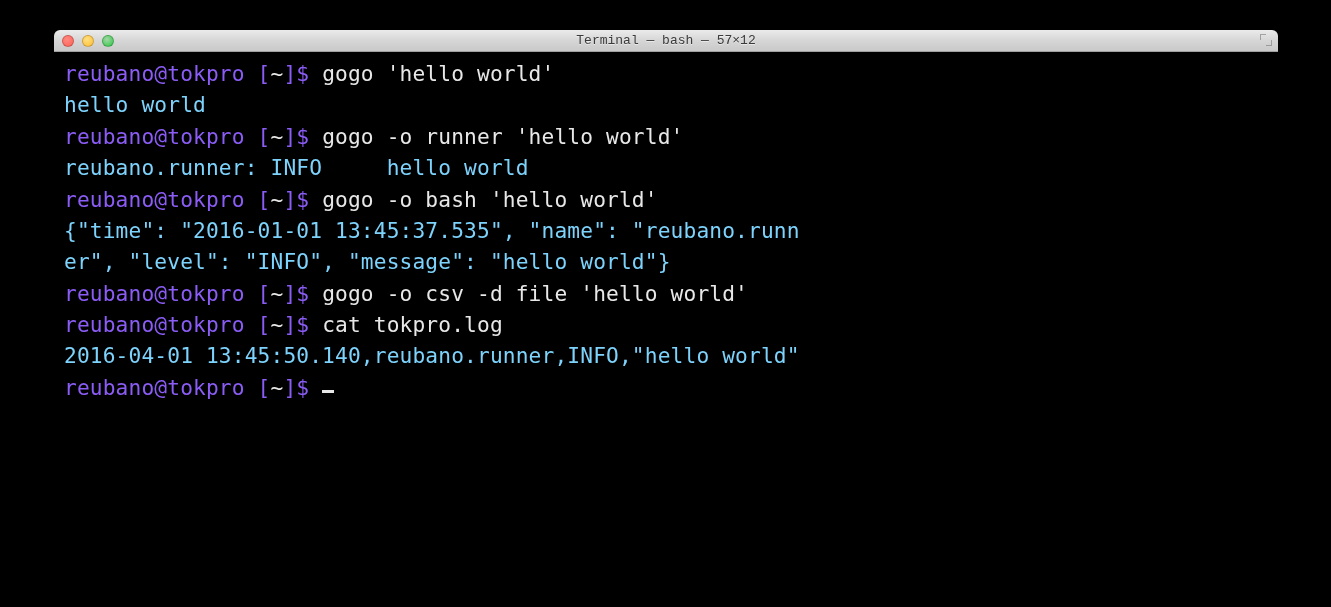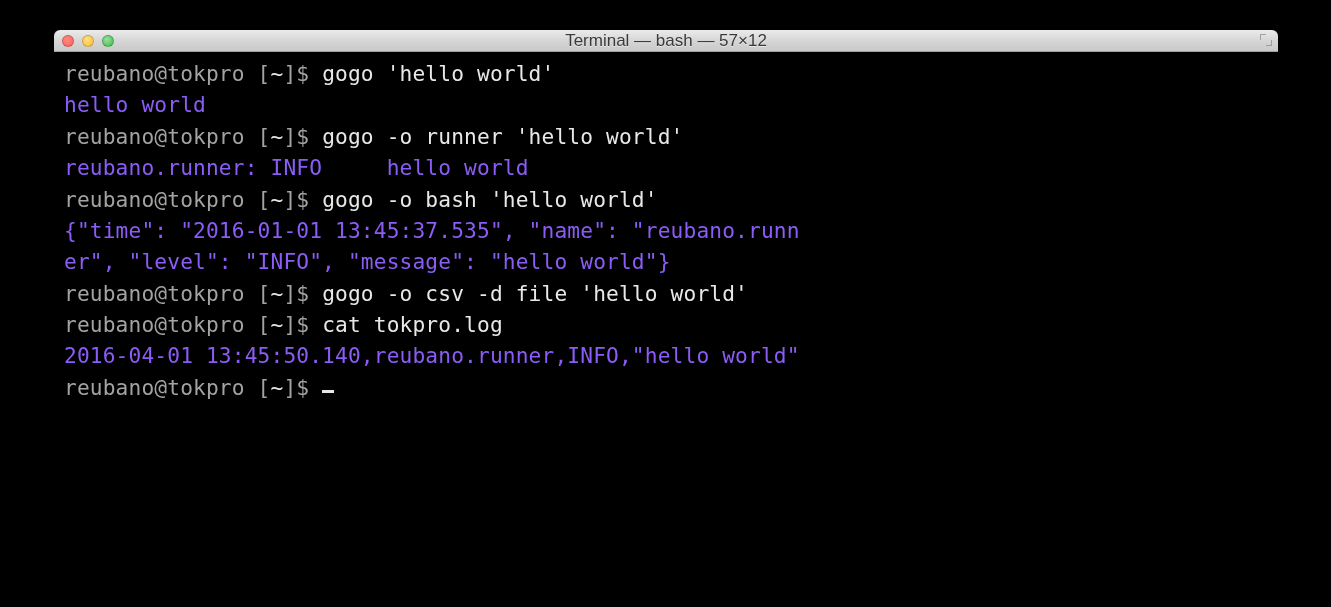"Terminal — bash — 57×12" .title { font-family: Liberation Sans, sans-serif -> Liberation Mono, monospace; font-size: 17px -> 13px }
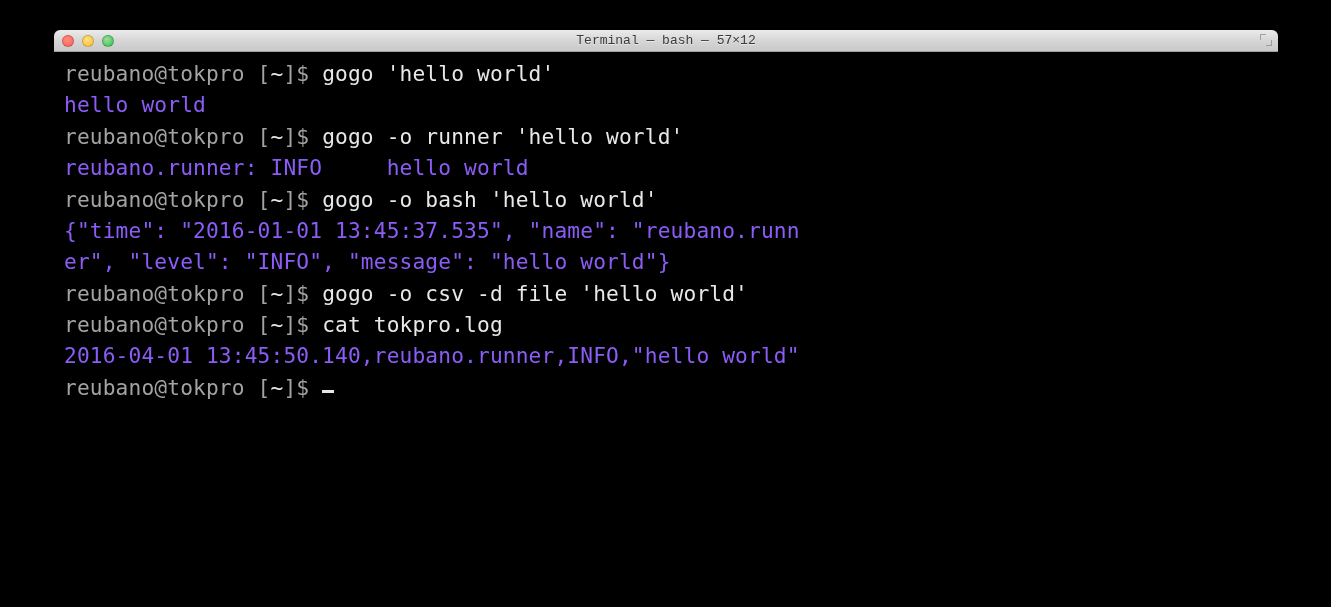"reubano" .magenta { color: #a3a3a3 -> #8b5cf6 }
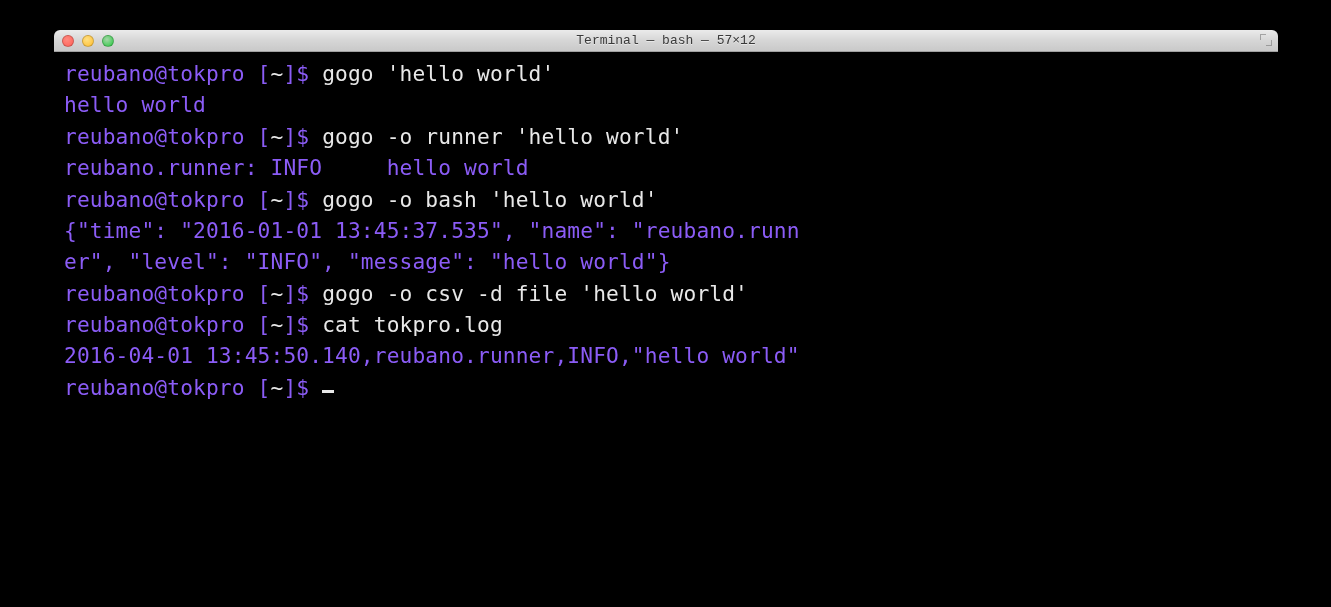"hello world" .green { color: #8b5cf6 -> #7dd3fc }
